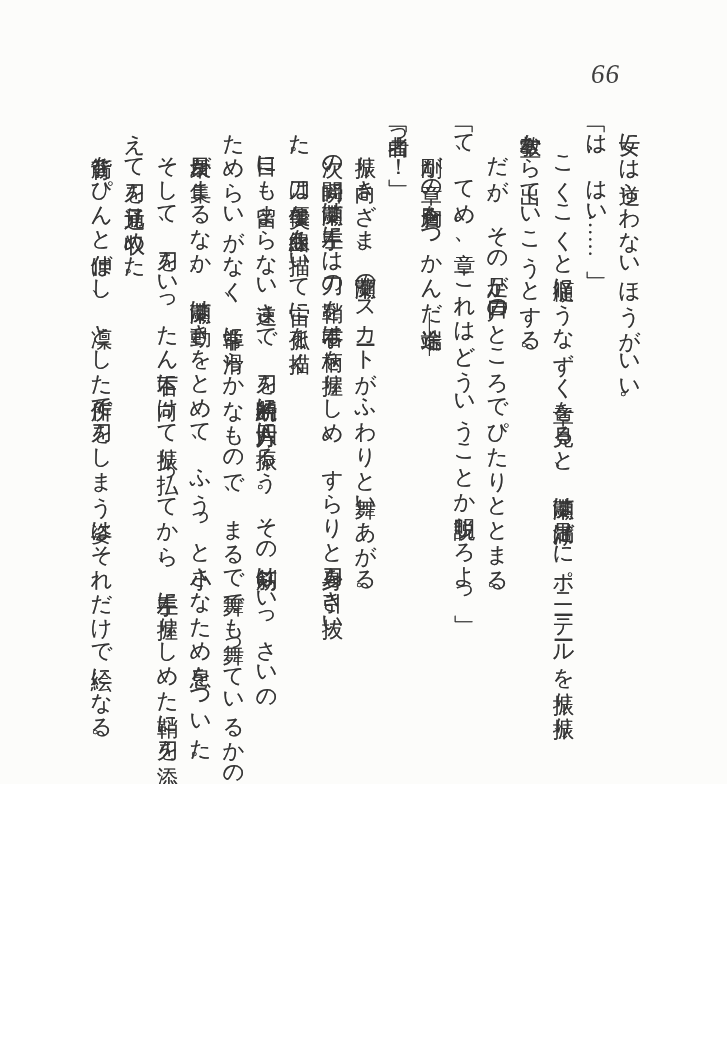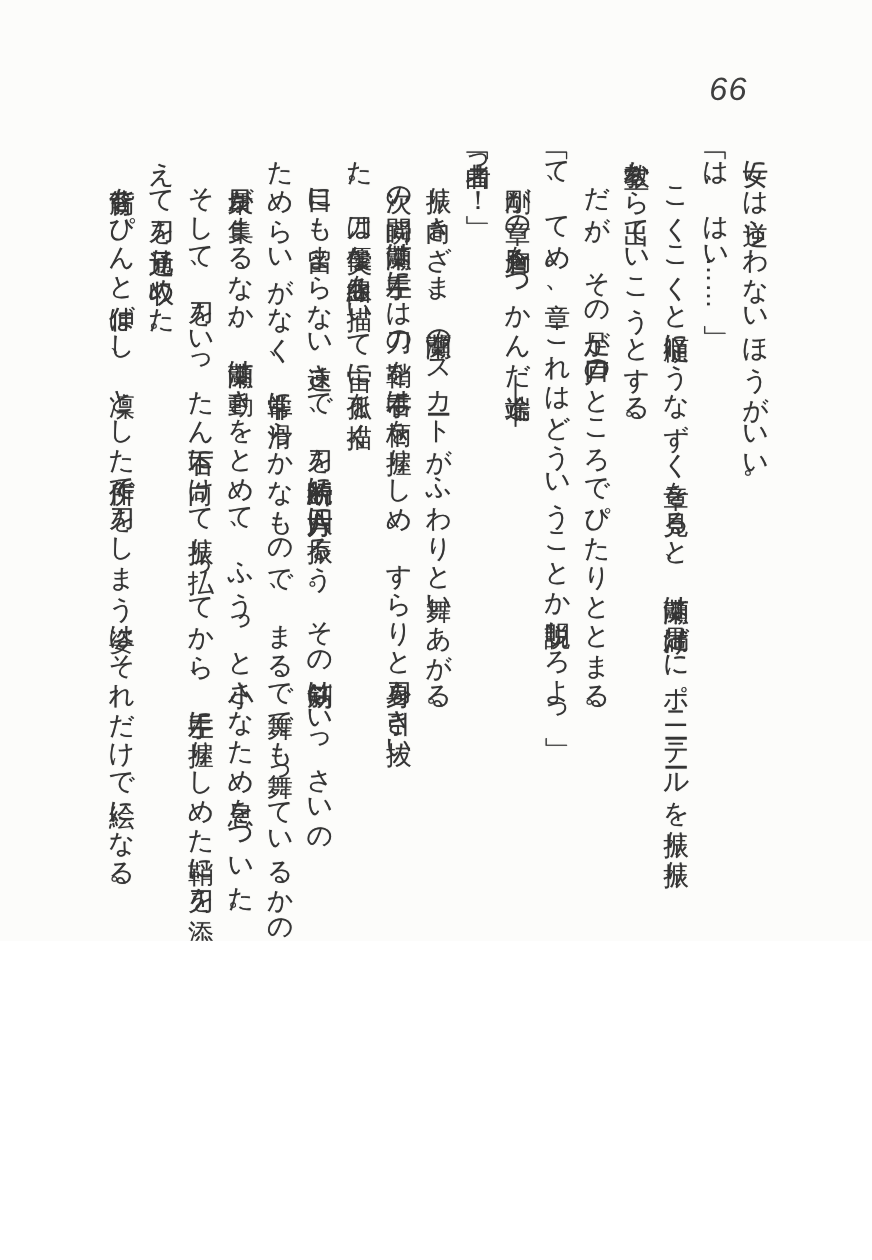"66" .page { font-family: Liberation Sans, sans-serif -> Liberation Serif, serif }
